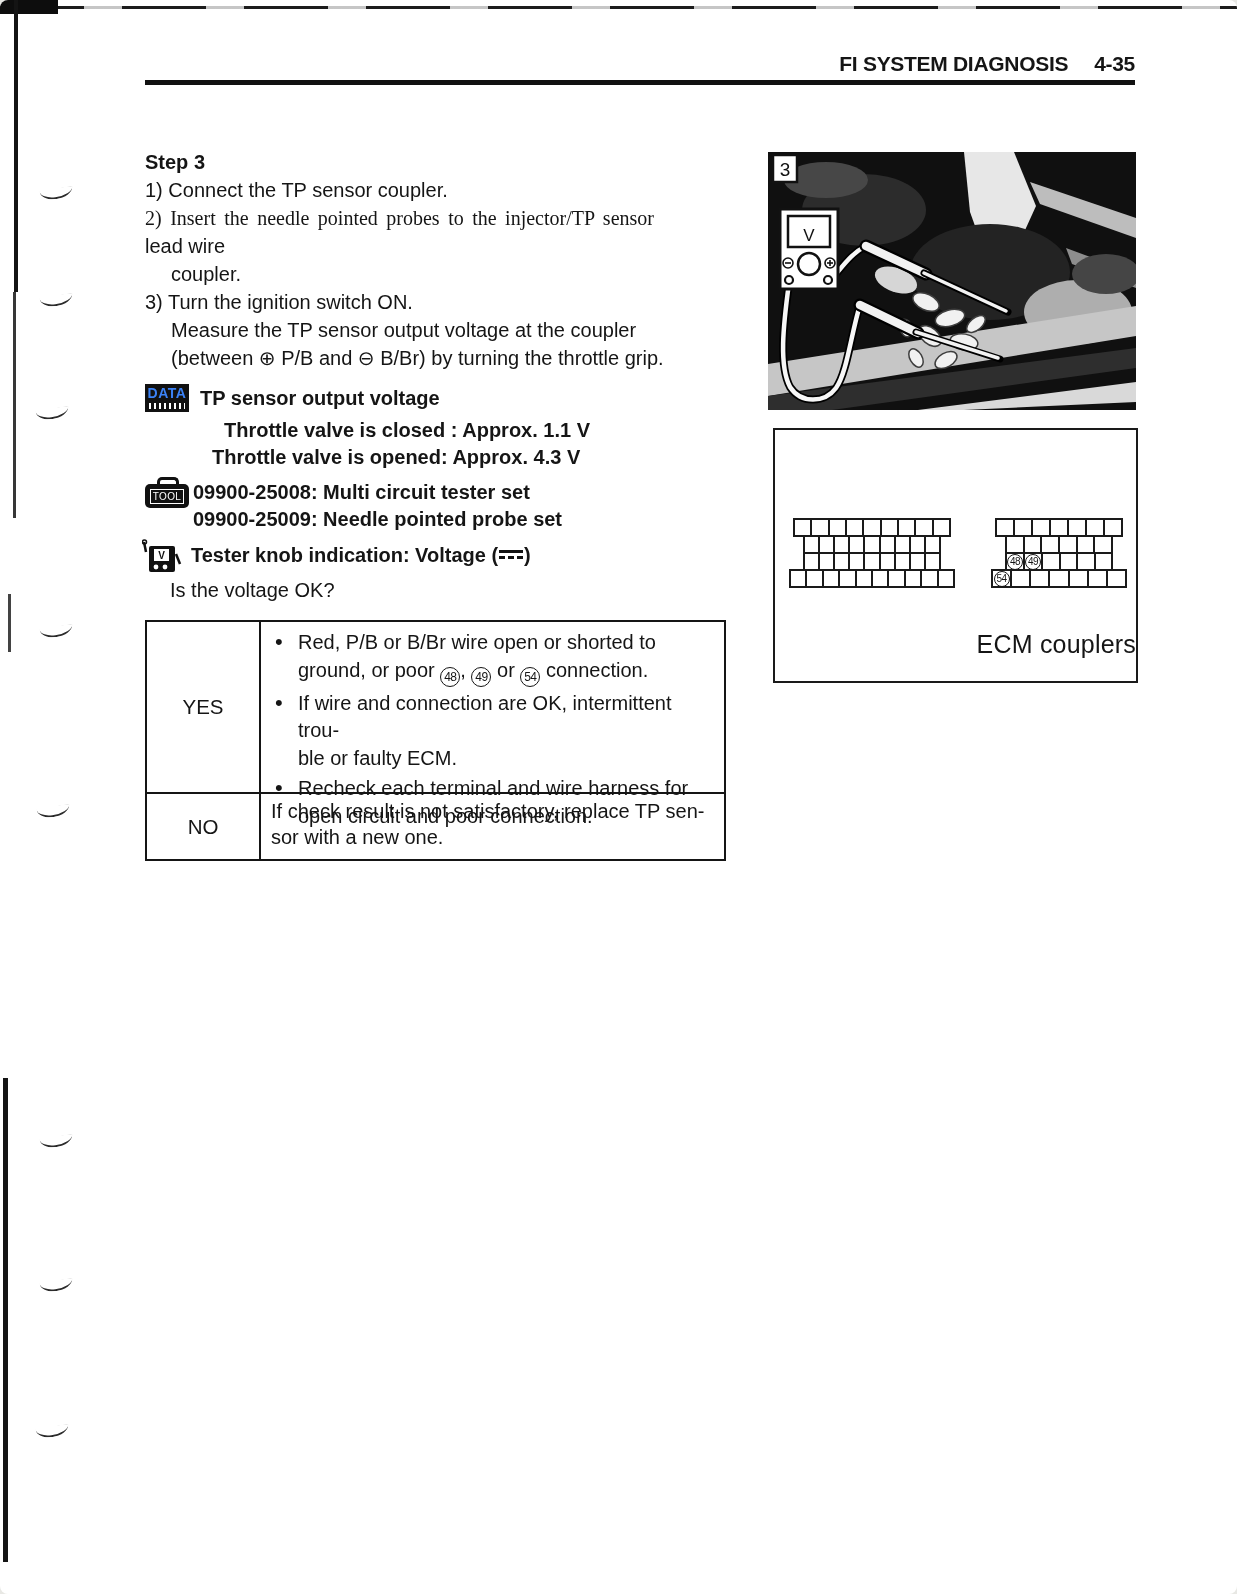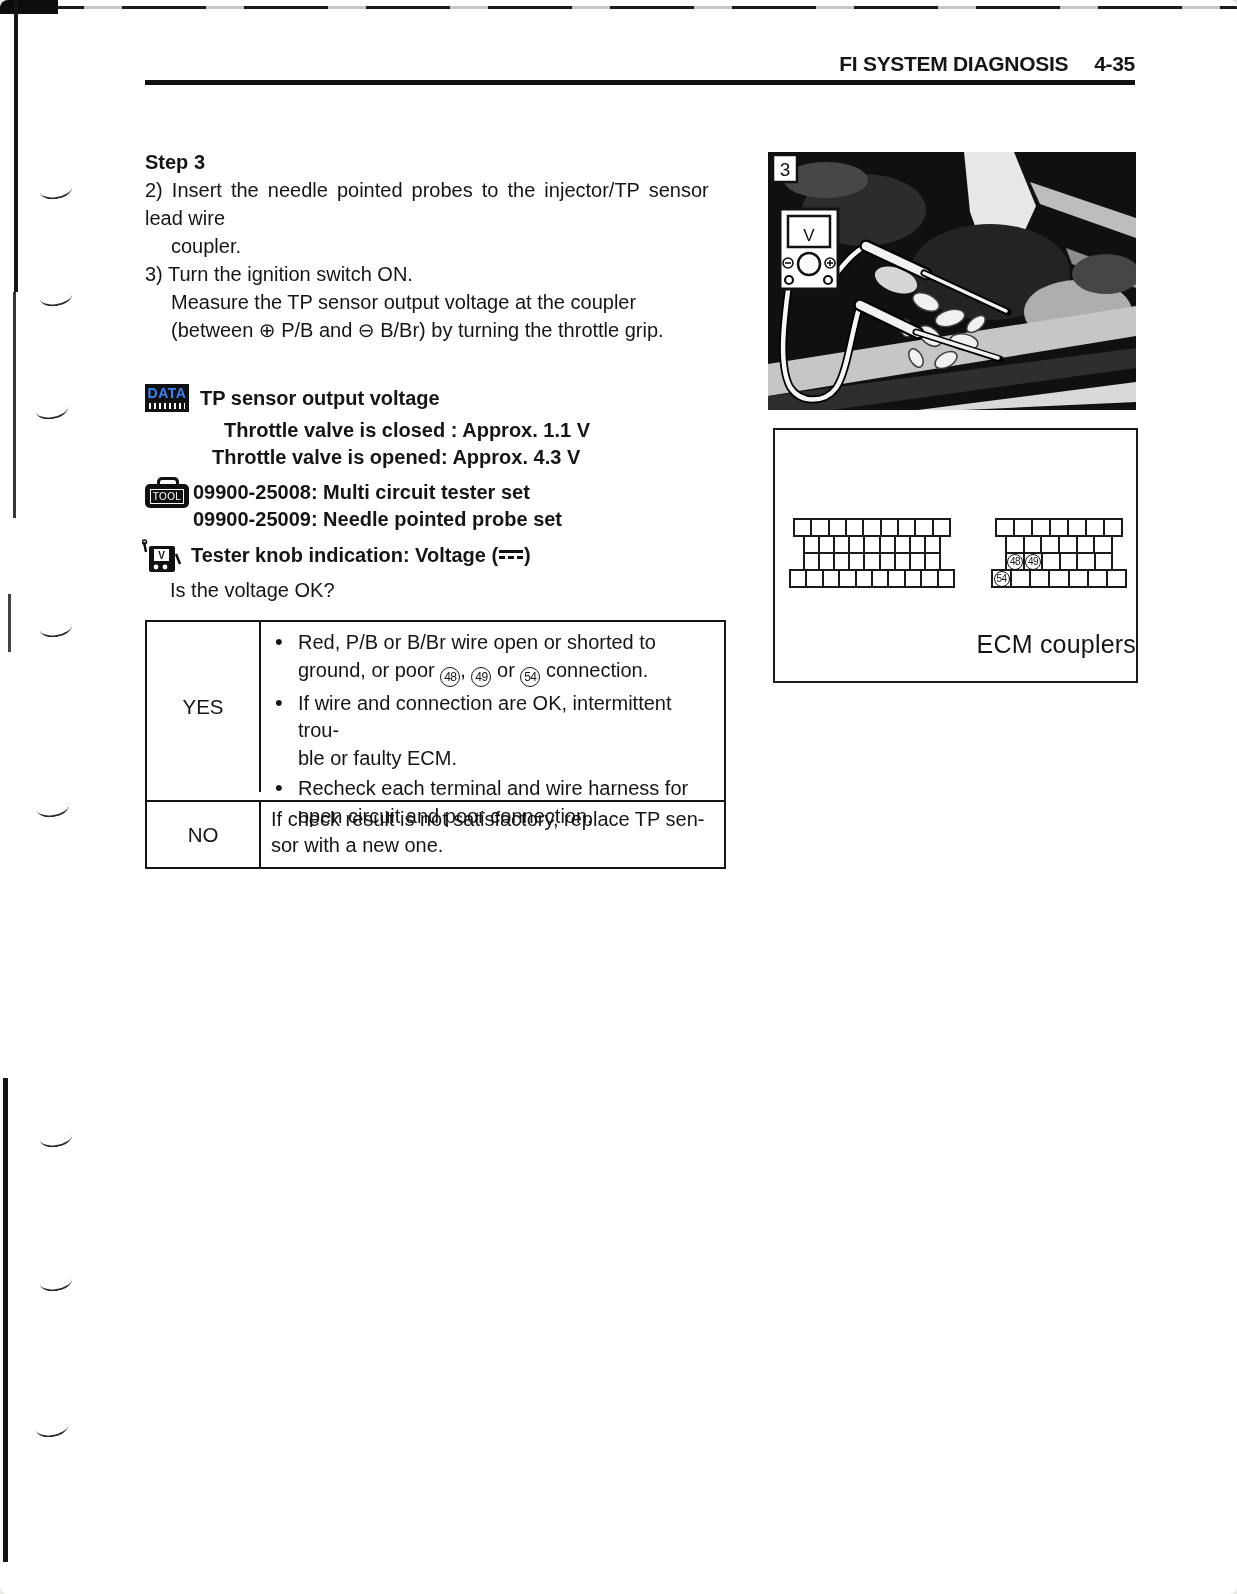"1) Connect the TP sensor" div.line { html: none -> <div>1) Connect the TP sensor coupler.</div> }
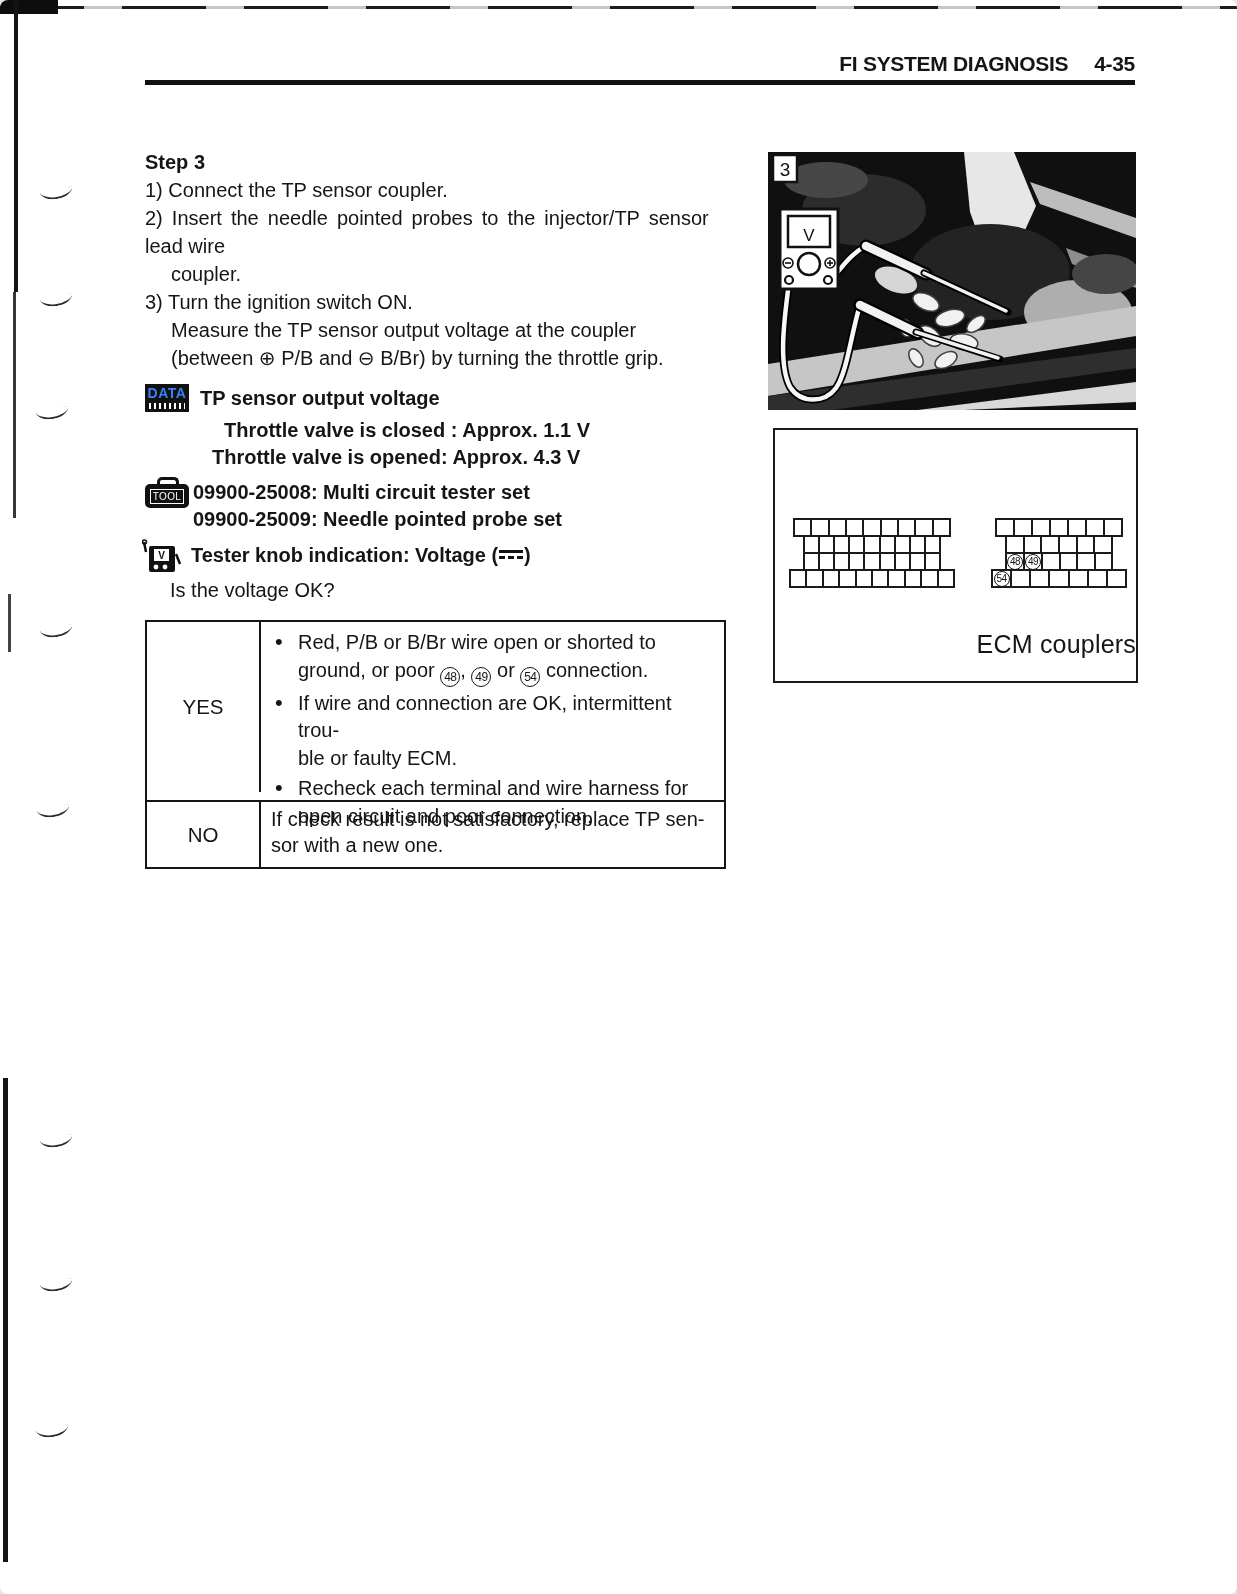"2) Insert the needle pointed" .step .spread { font-family: none -> Liberation Serif, serif }
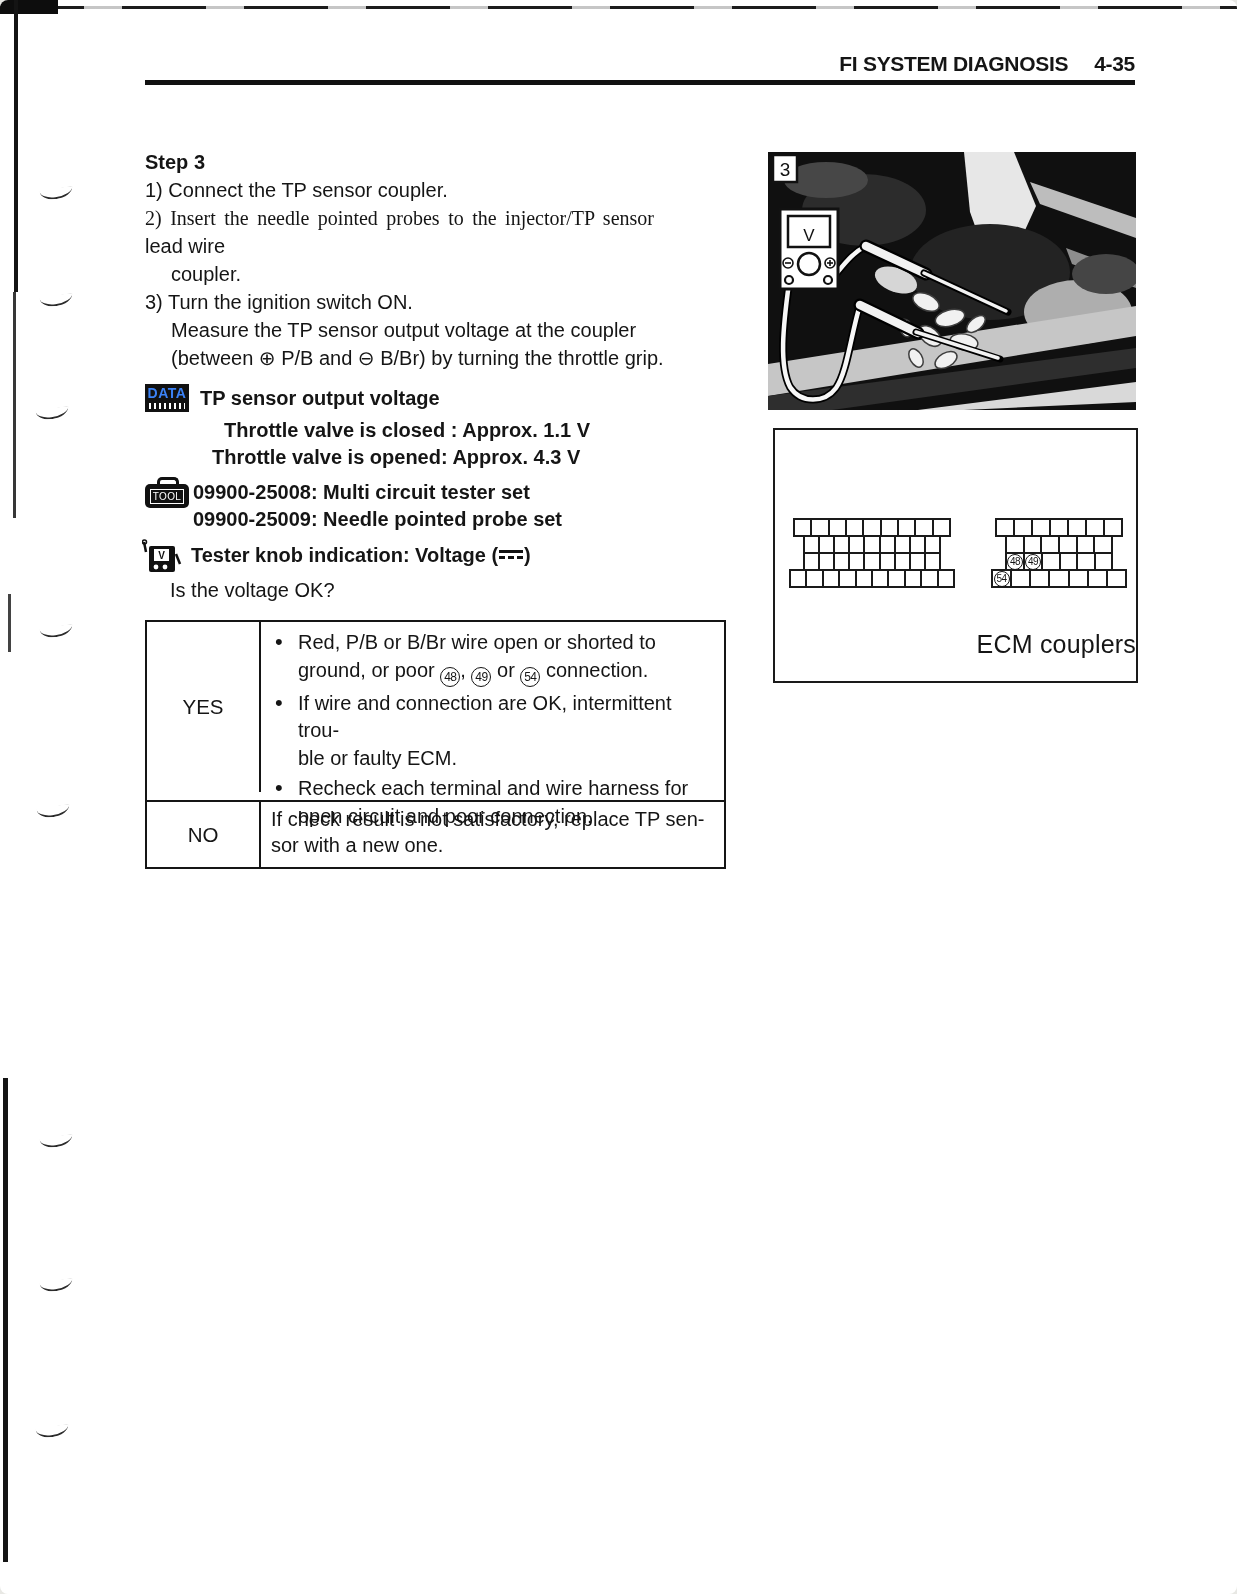"NO" .dt-row.no { margin-top: 8px -> none }
